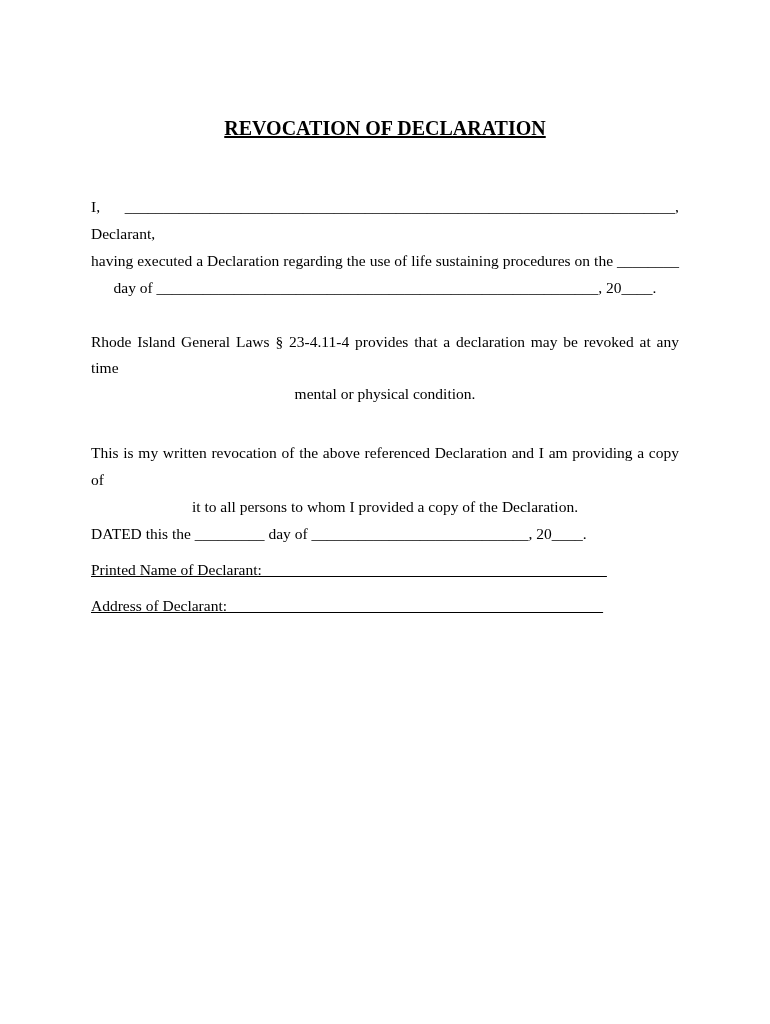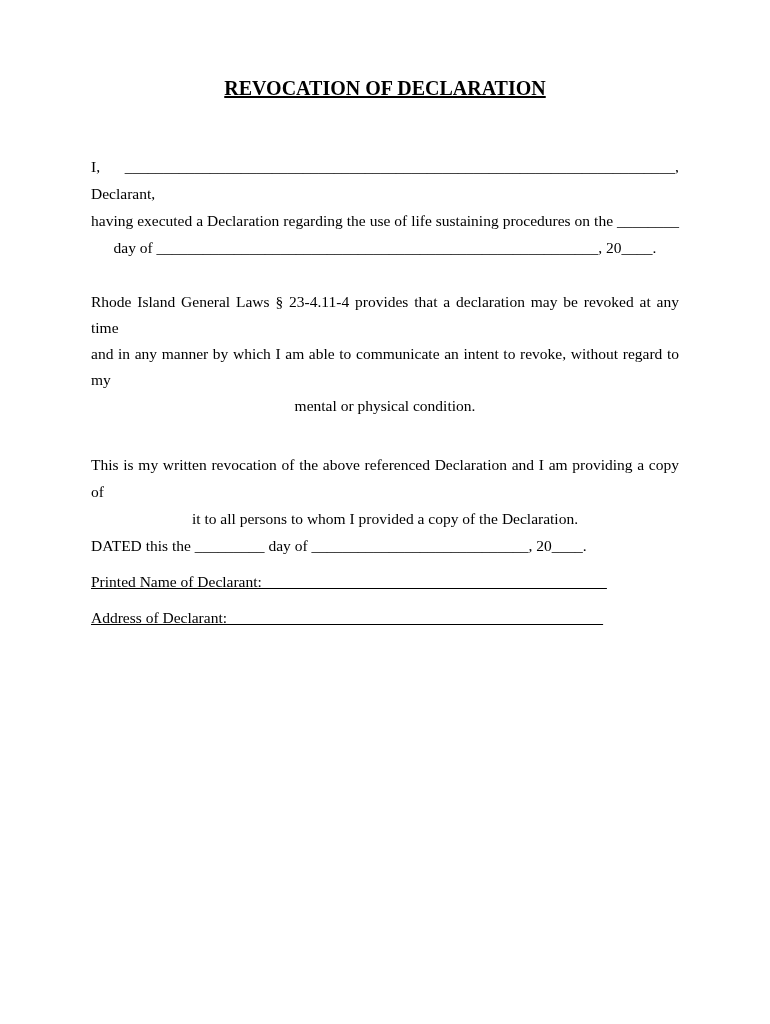"REVOCATION OF DECLARATION" .doc-title { padding-top: 76px -> 116px }
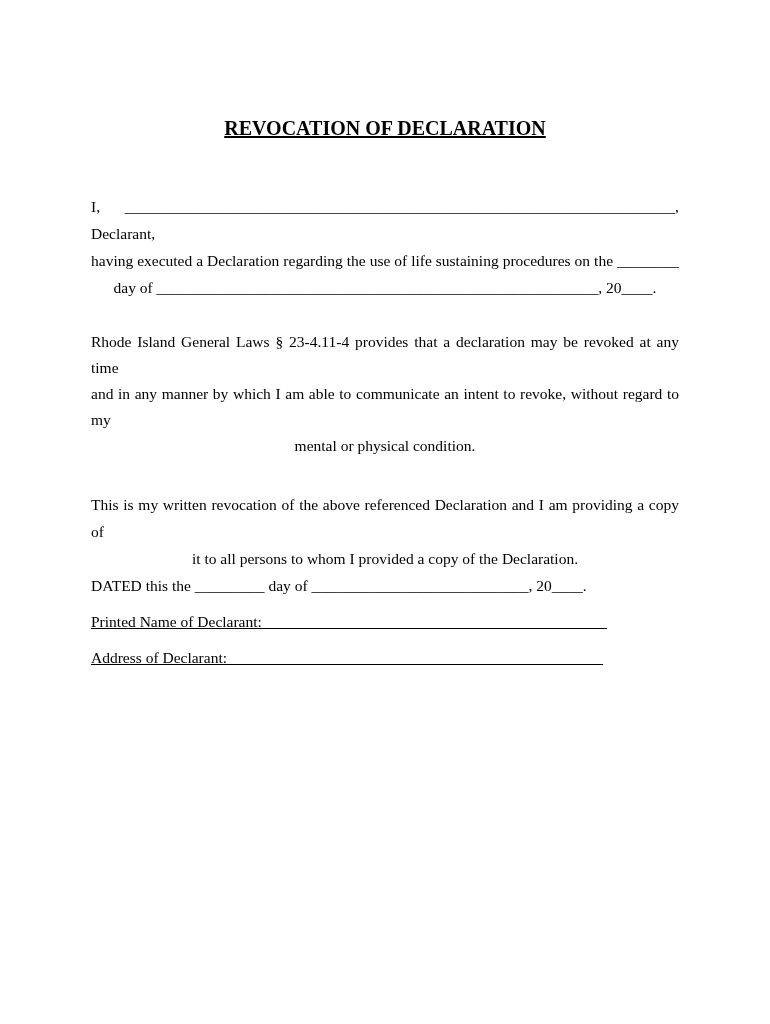"and in any manner by" div.line { html: <div>and in any manner by which I am able to communicate an intent to revoke, without regard to my</div> -> none }
